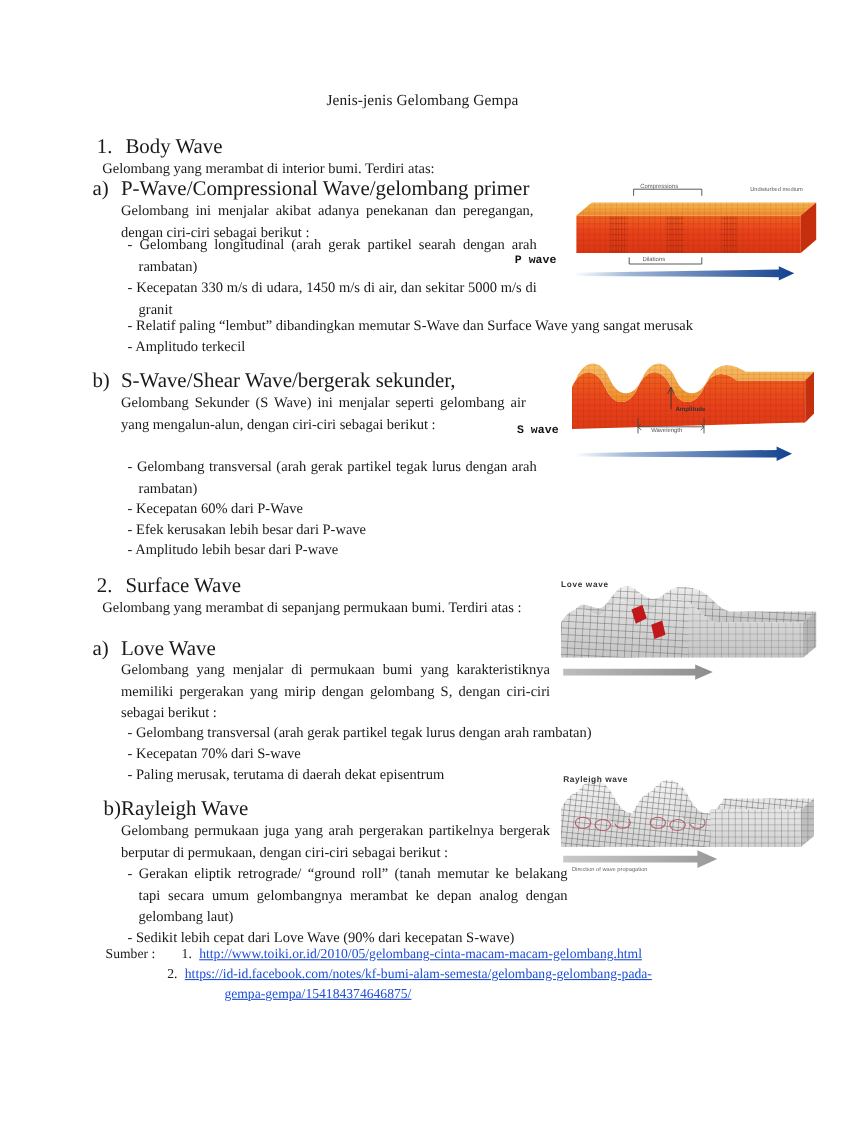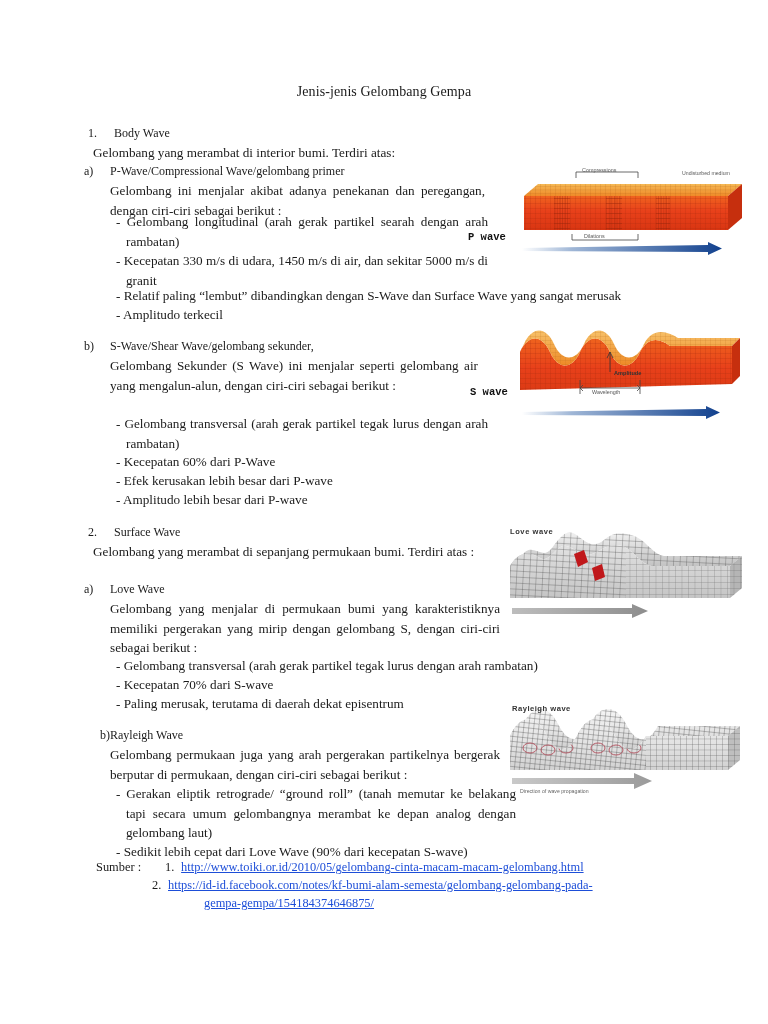"1. Body Wave" .num-item { font-size: 12px -> 19px }
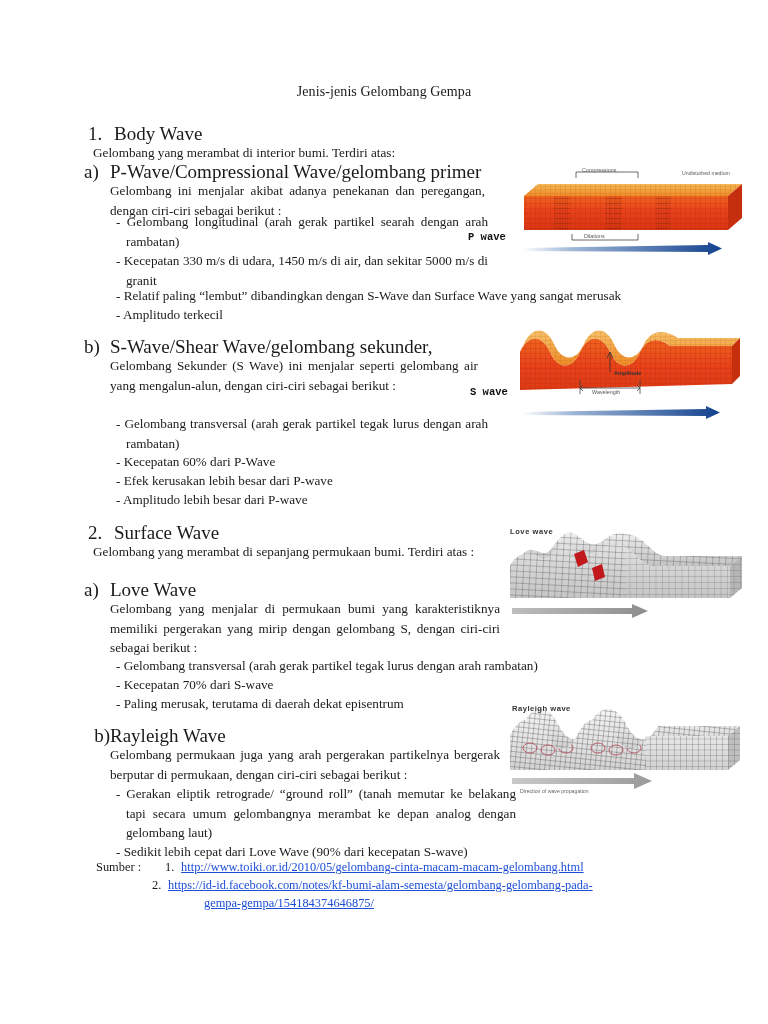"- Relatif paling “lembut” dibandingkan" div.dashline { text: dengan -> memutar }
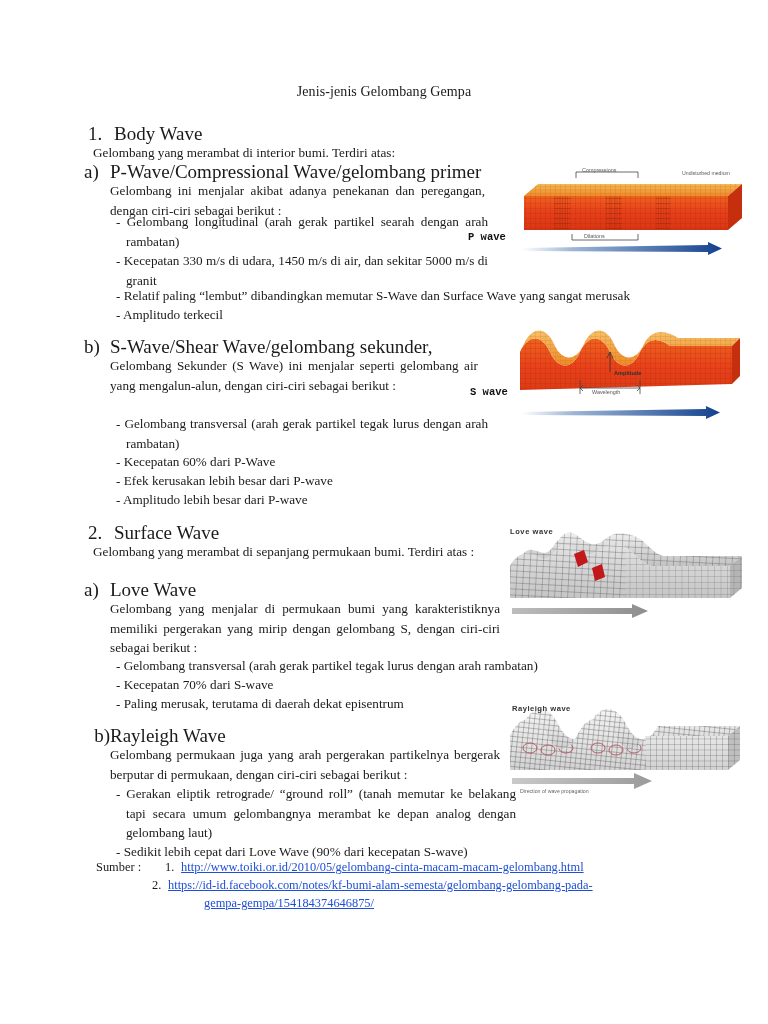"S-Wave/Shear Wave/gelombang sekunder," span { text: Wave/gelombang -> Wave/bergerak }
